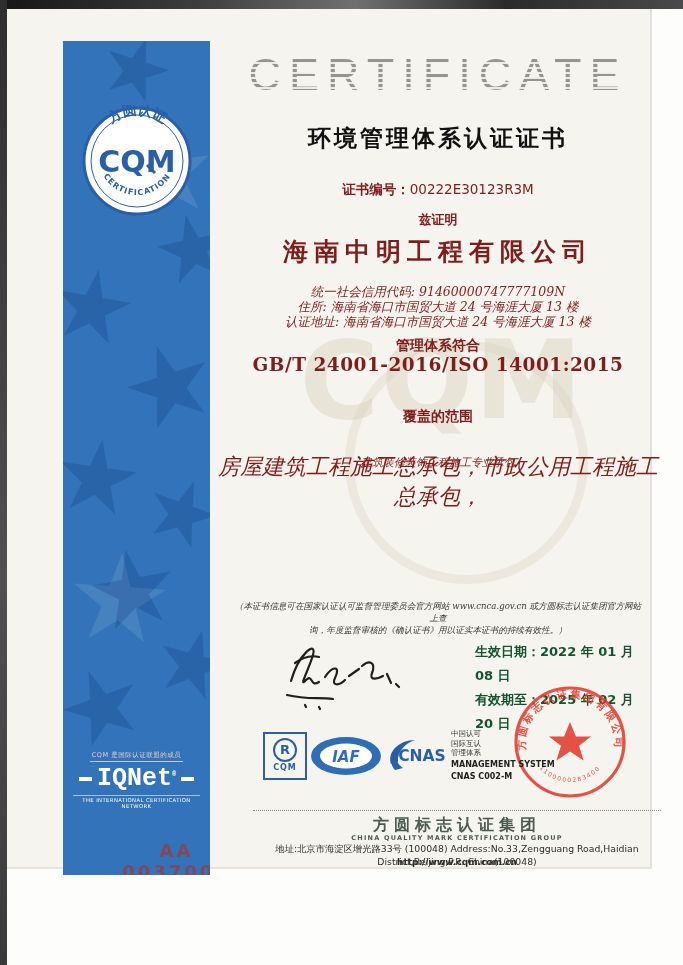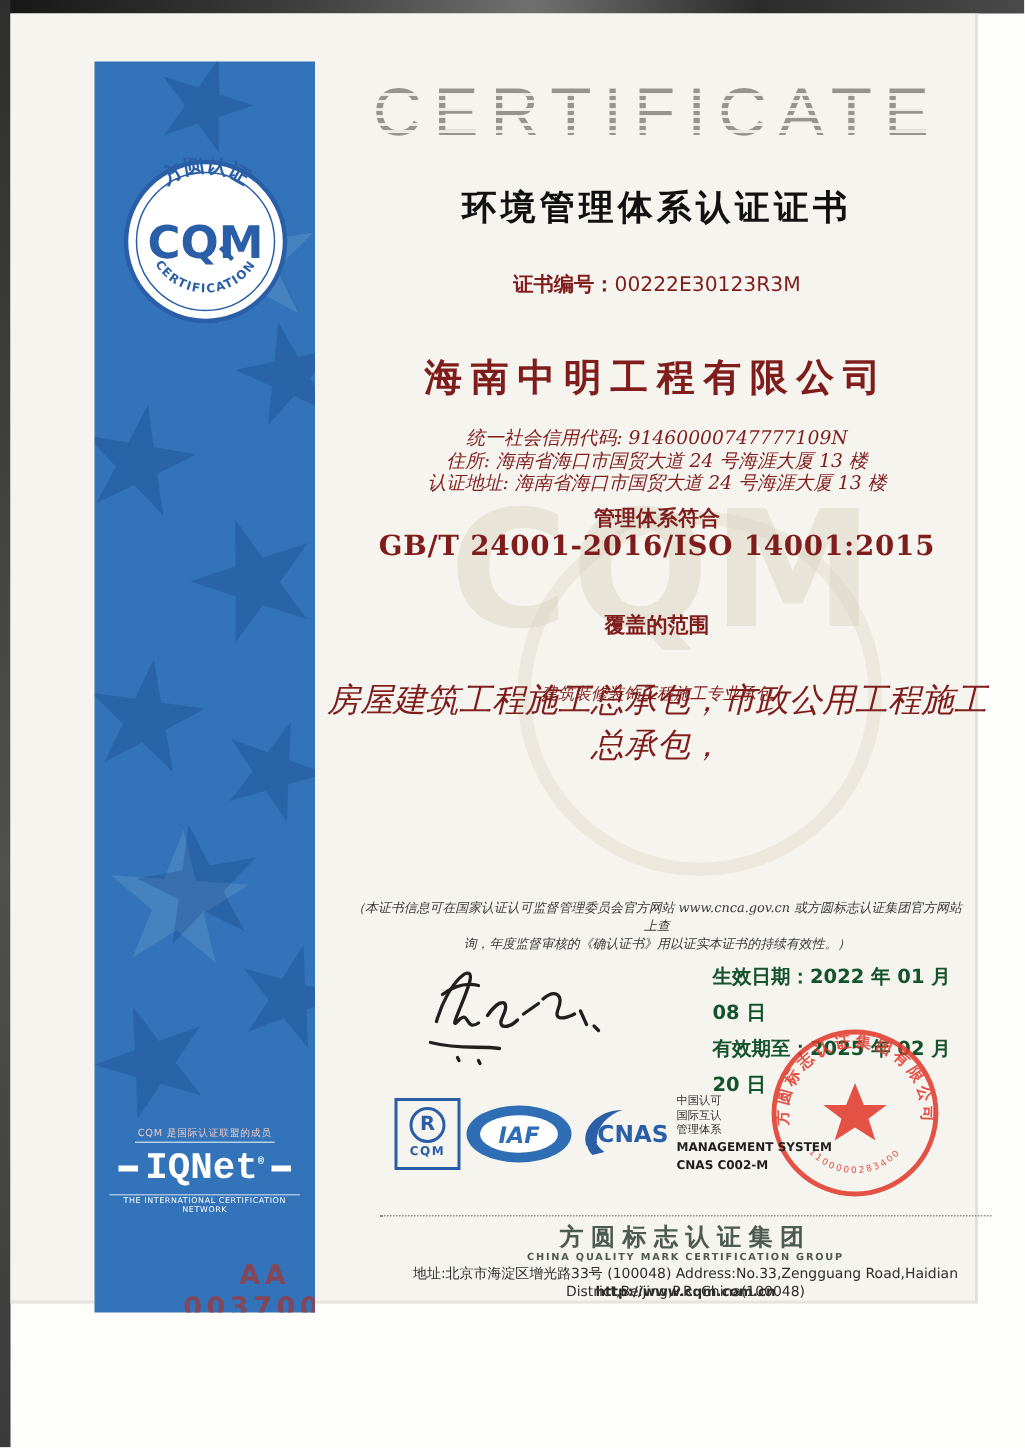"兹证明" div.abs { html: none -> <div>兹证明</div> }
